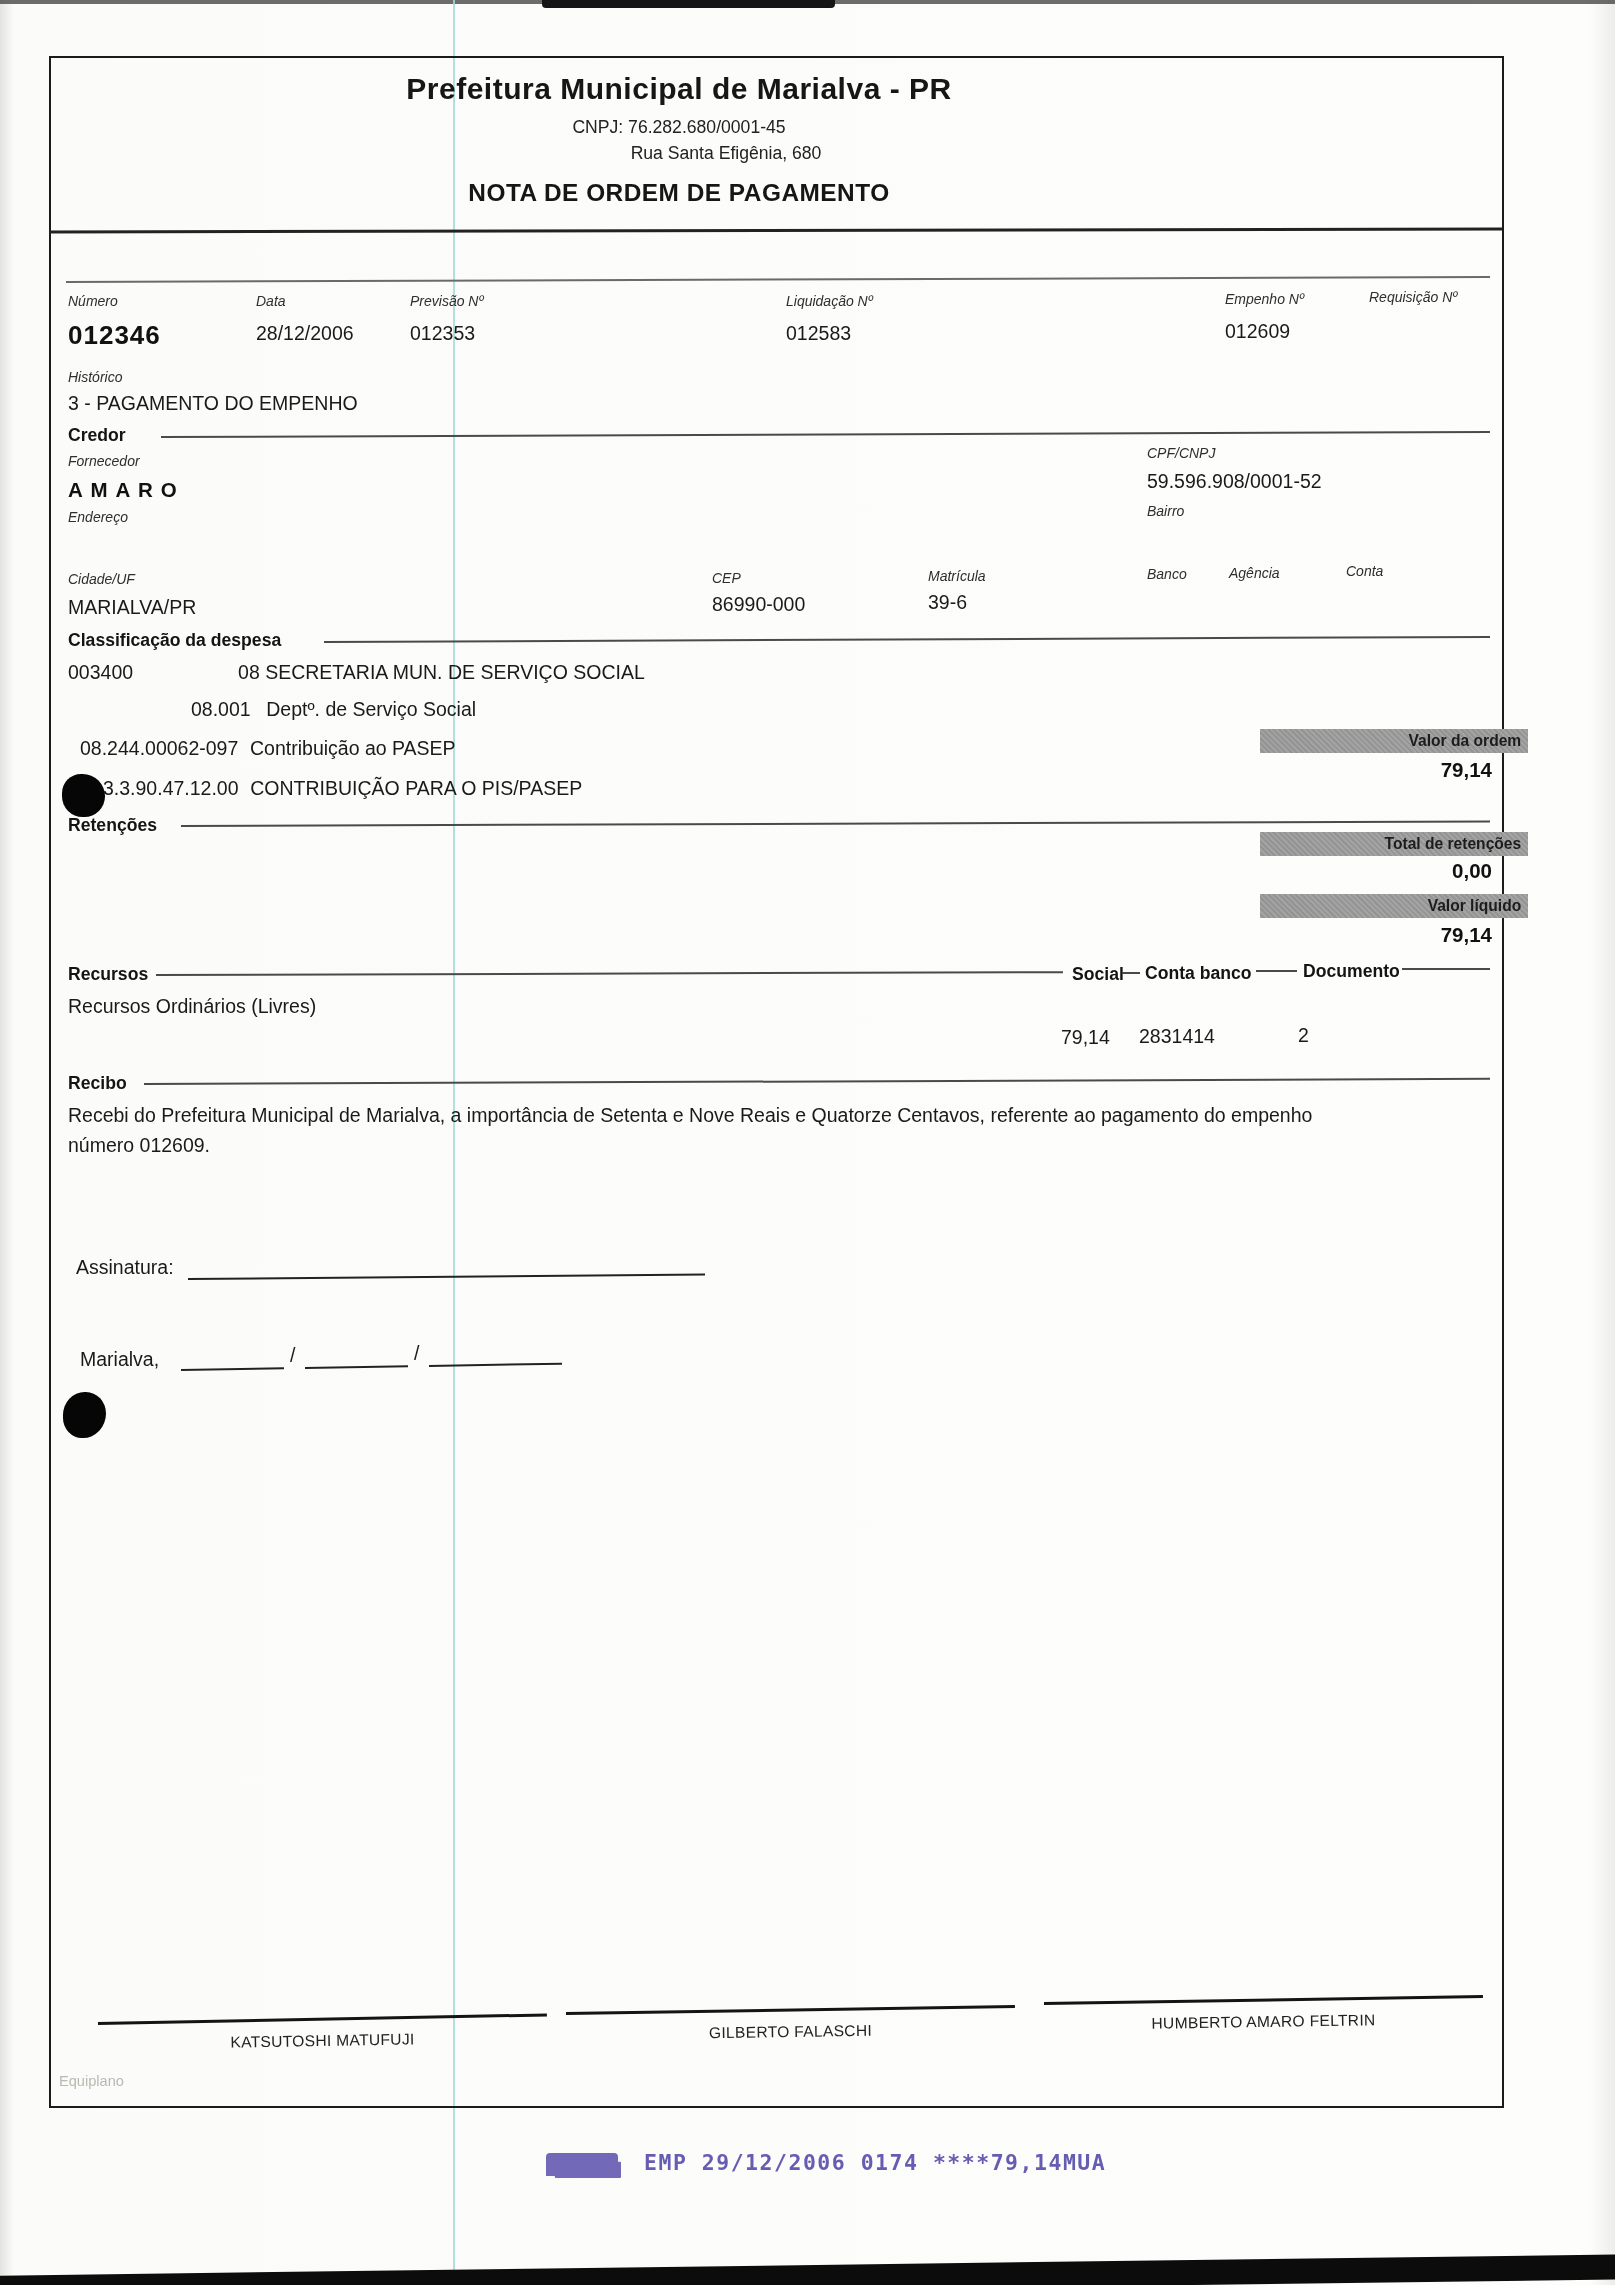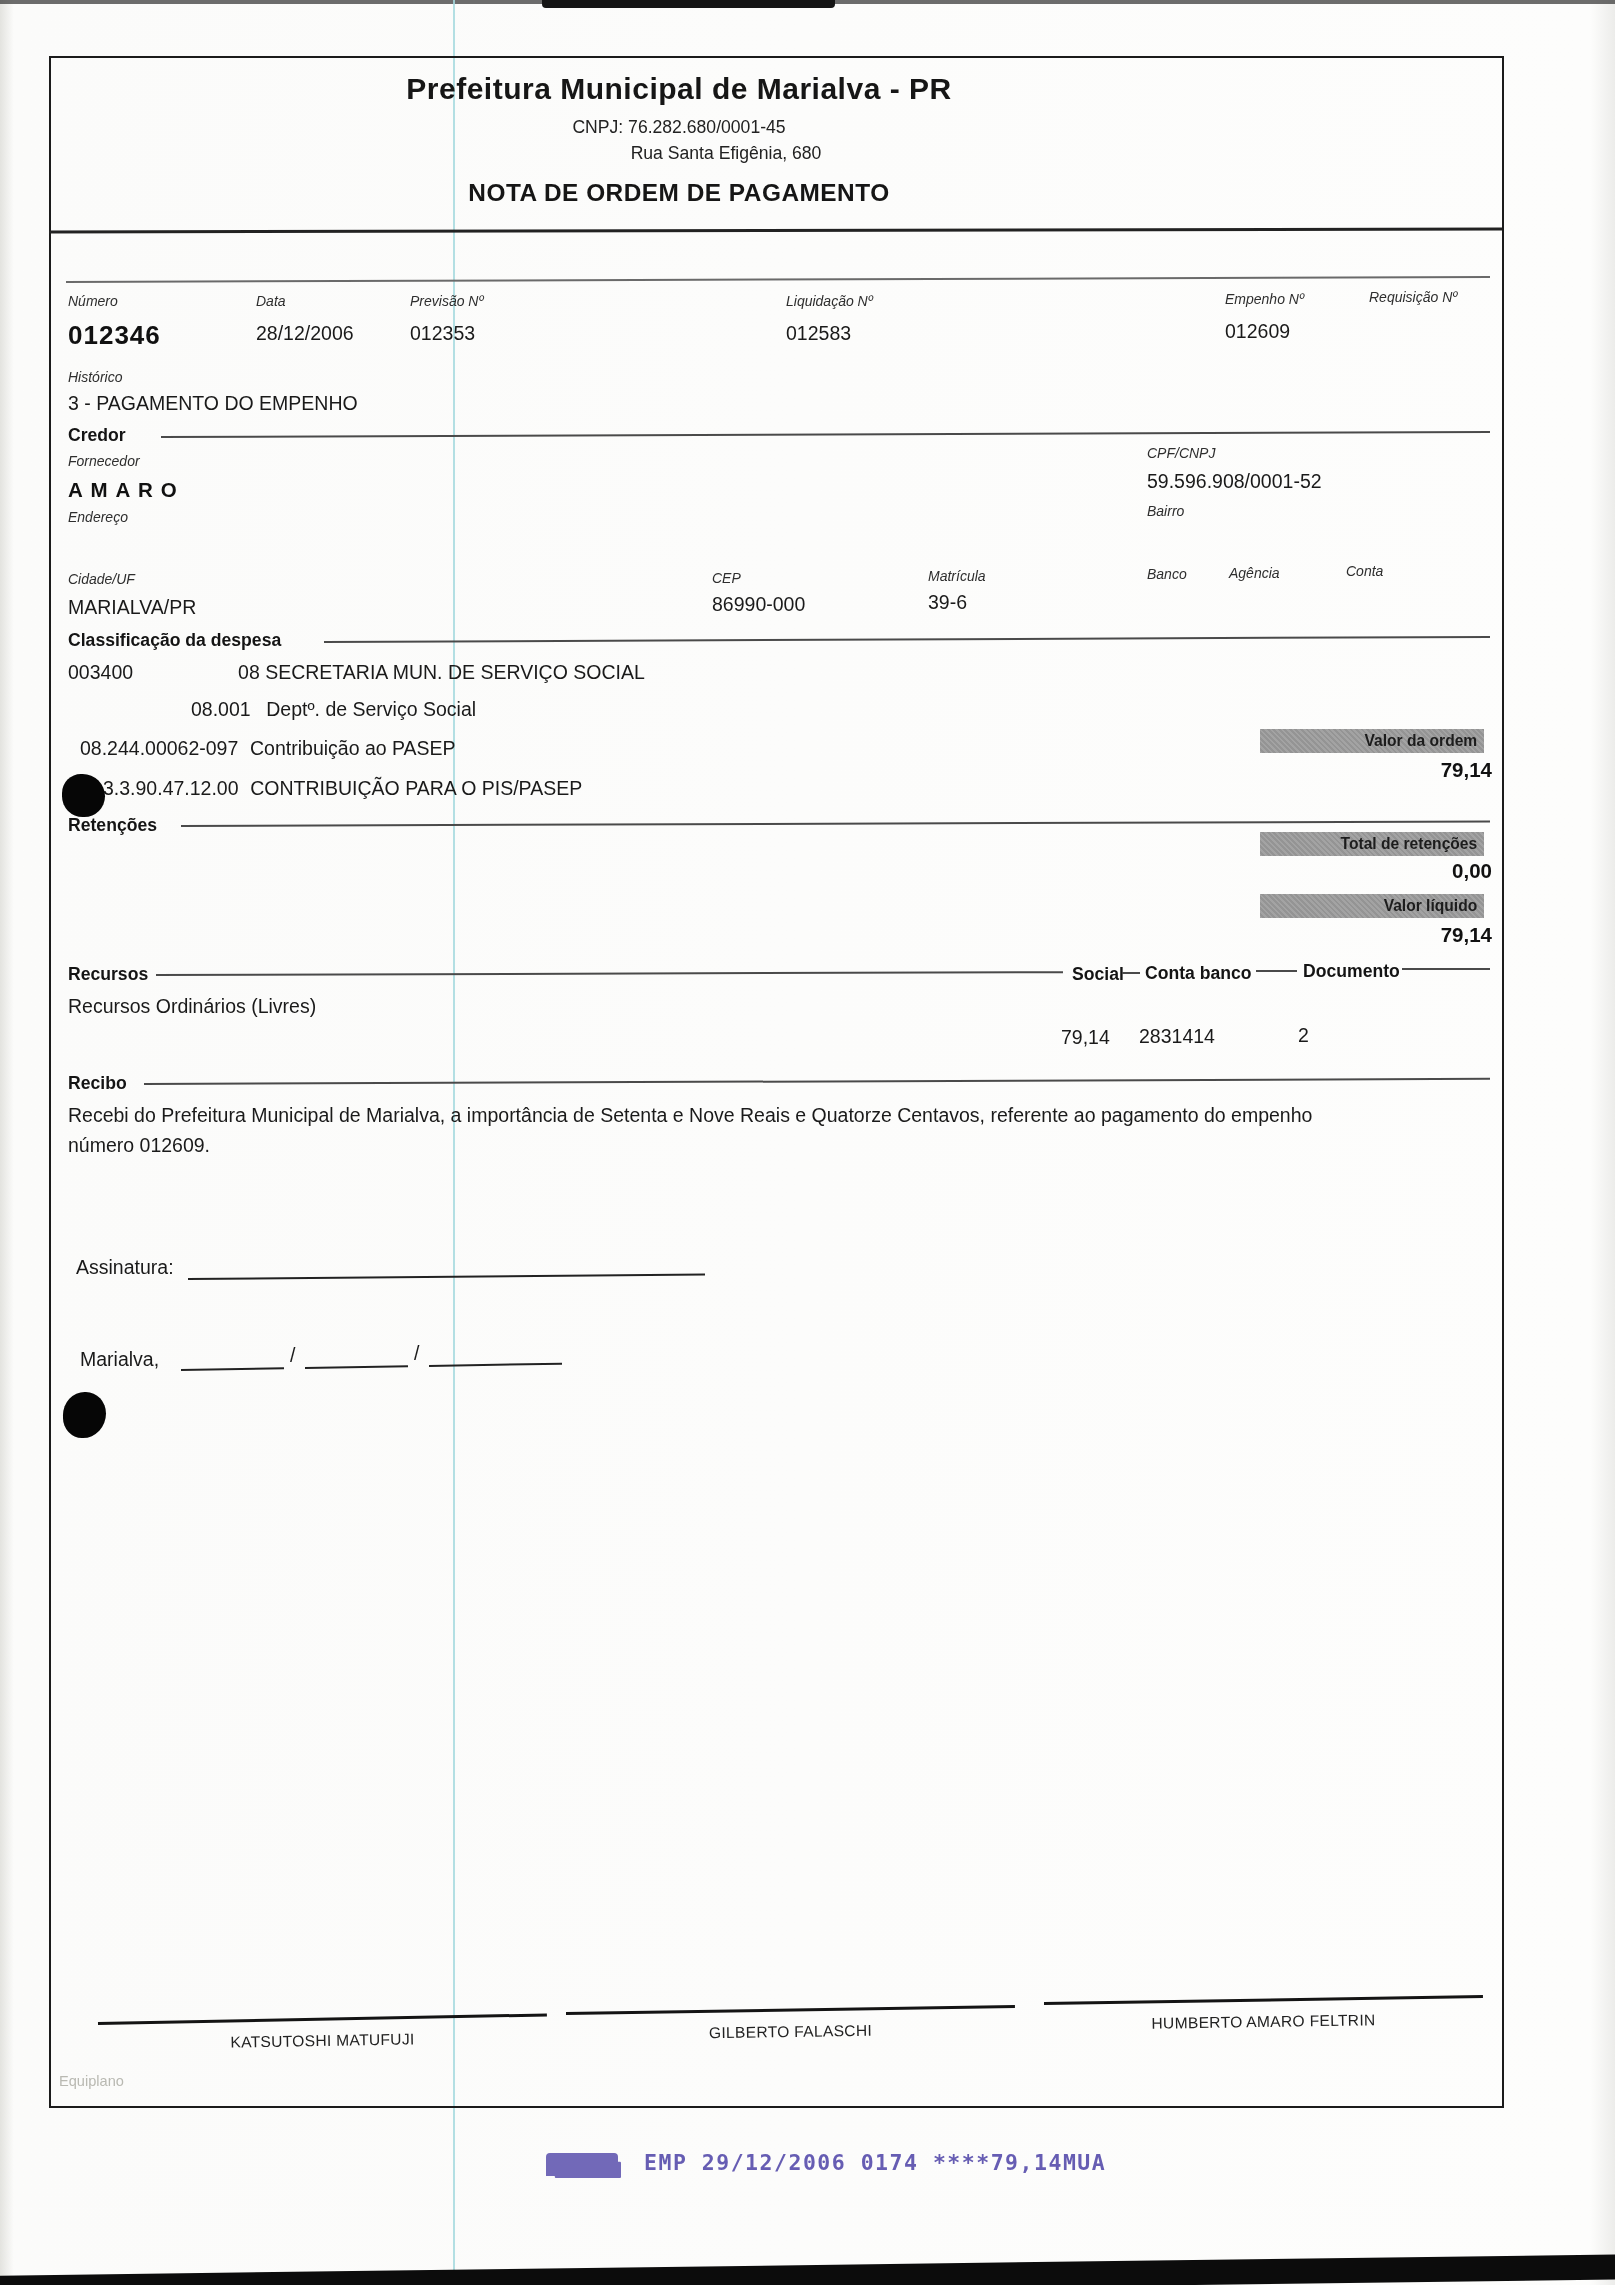"Valor da ordem" .bar { width: 224px -> 268px }
